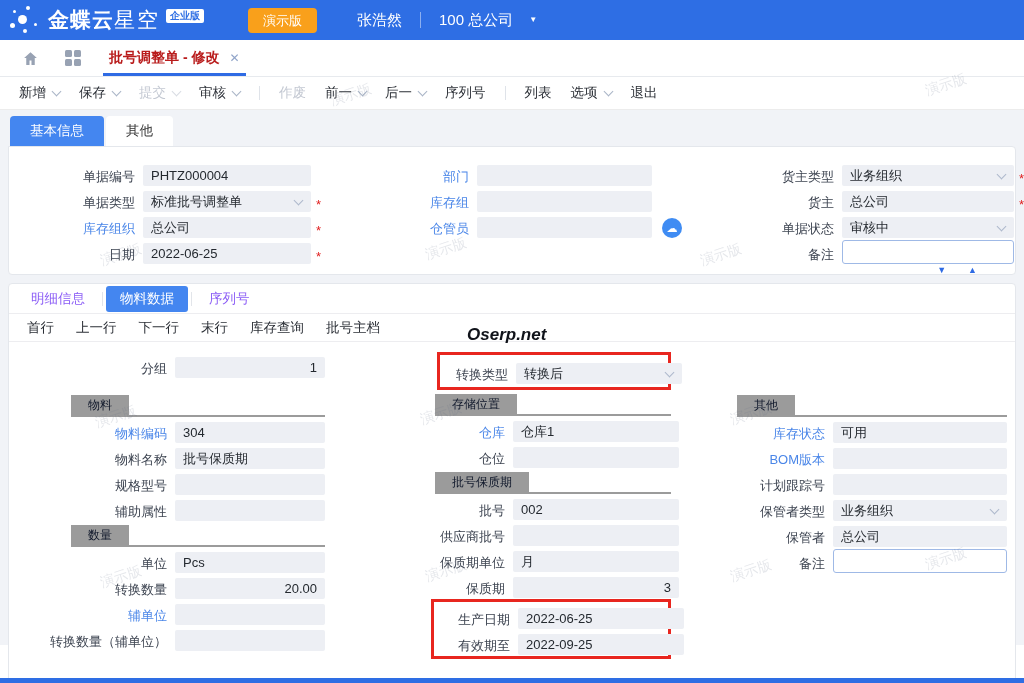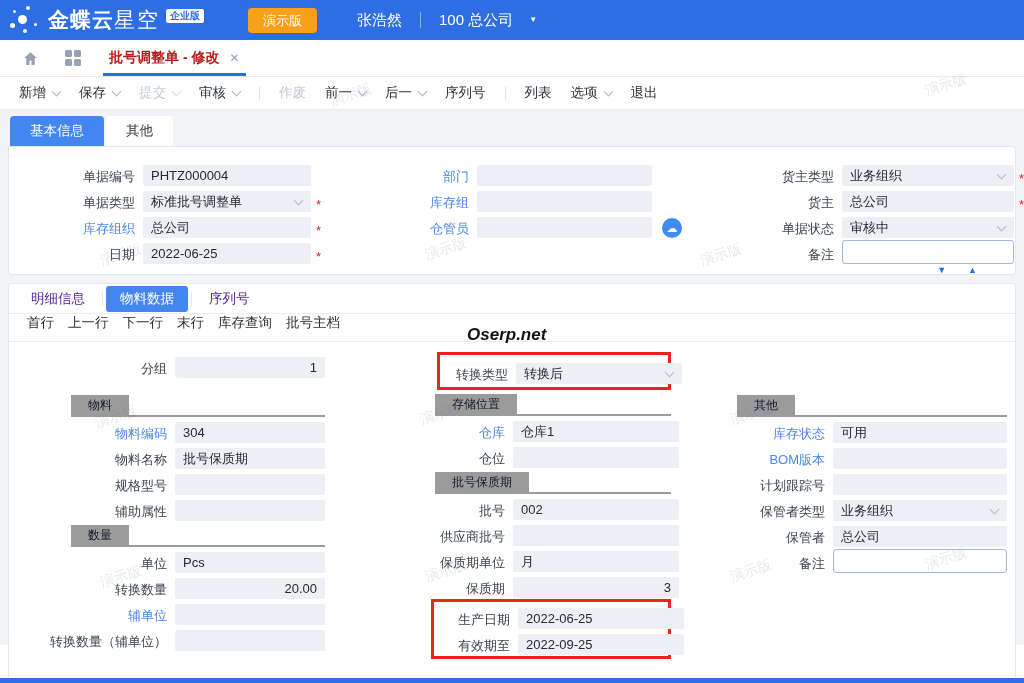"明细信息" .tab2 { color: #4c1d95 -> #8b5cf6 }
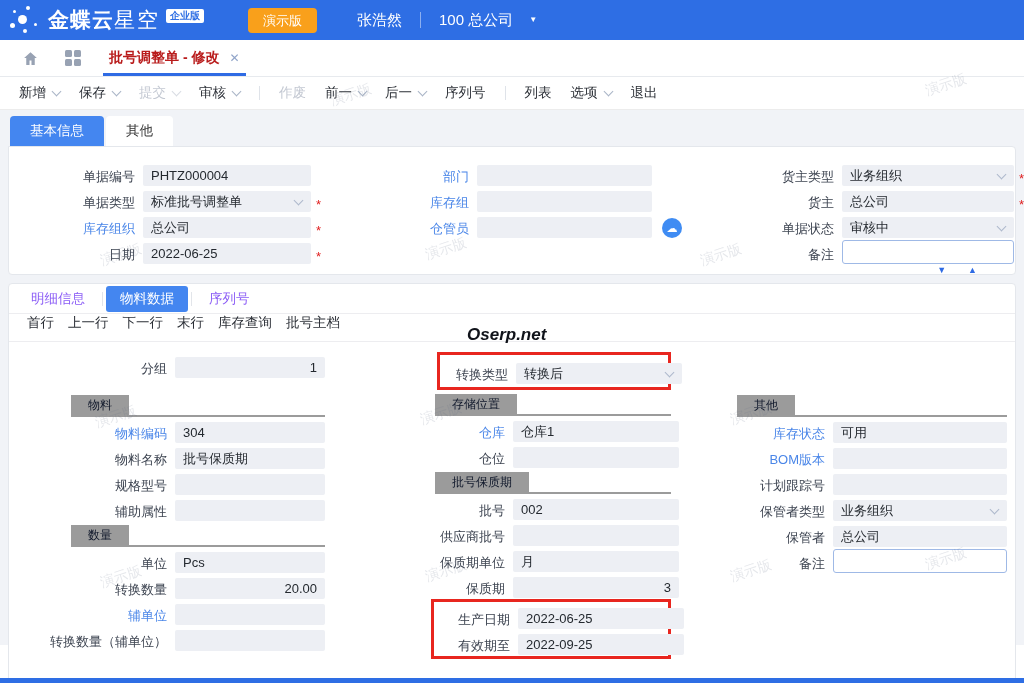"首行" .linkrow { align-items: flex-start -> center; gap: 14px -> 22px }
